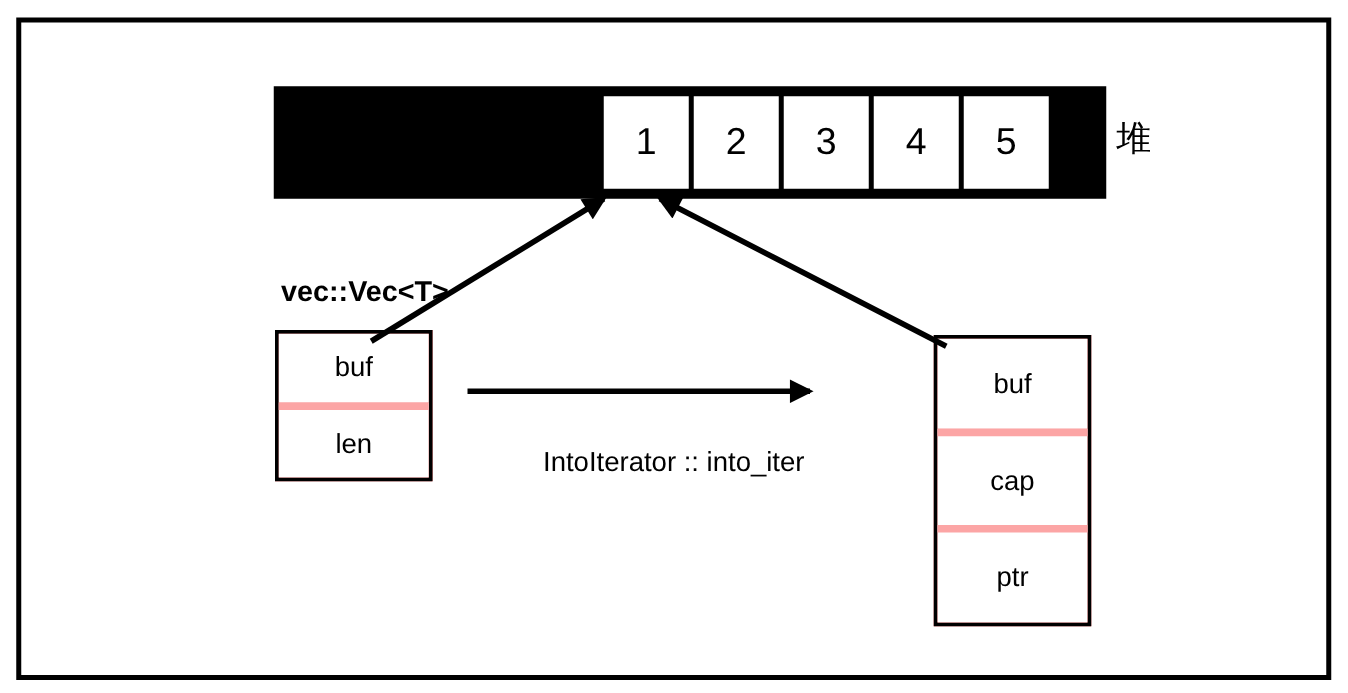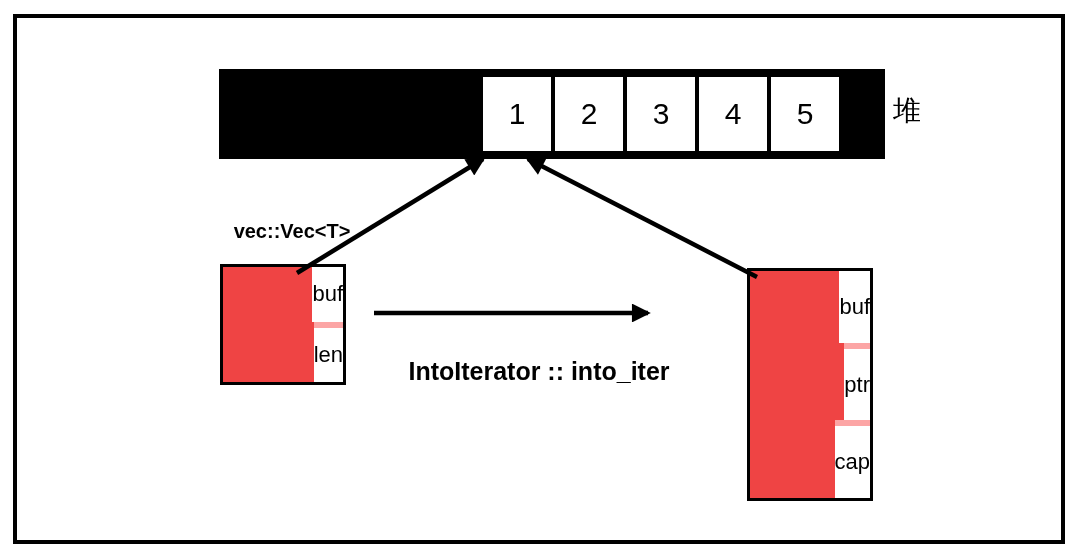"vec::Vec<T>" .struct-title { font-size: 20px -> 23px }
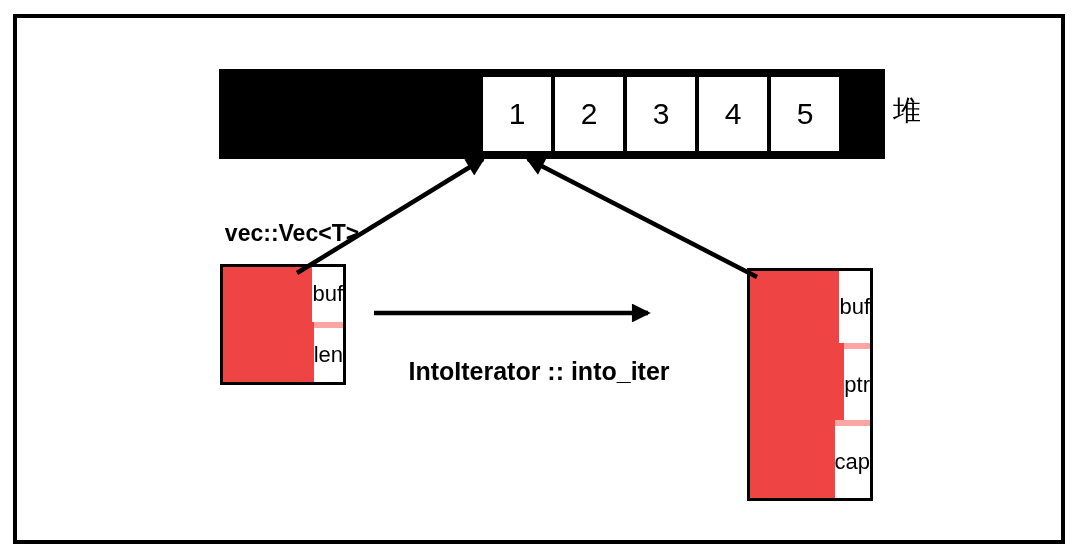"buf" .struct-box { align-items: flex-end -> none }
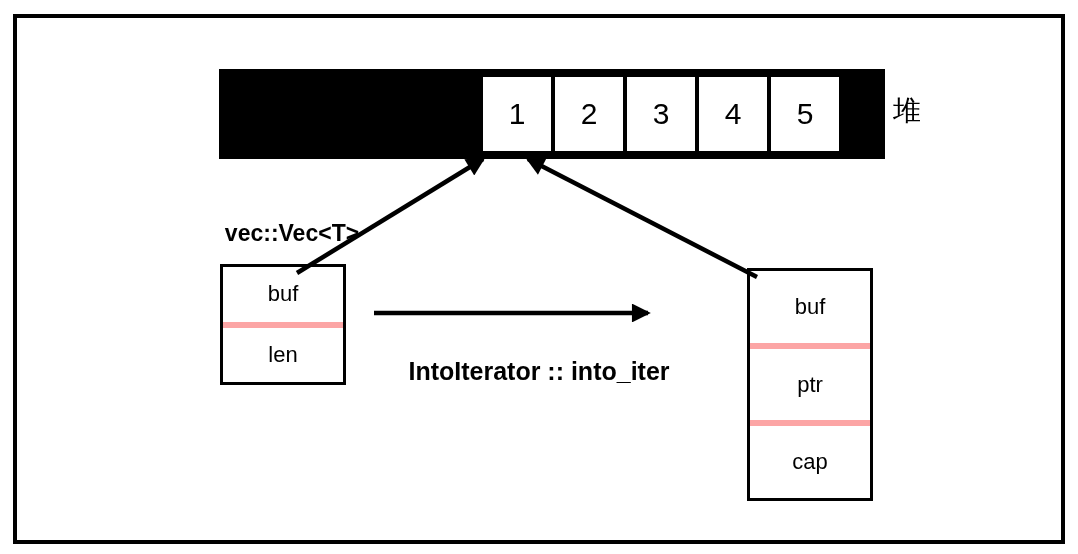"IntoIterator :: into_iter" .transition-label { font-size: 25px -> 22px; font-weight: bold -> normal }
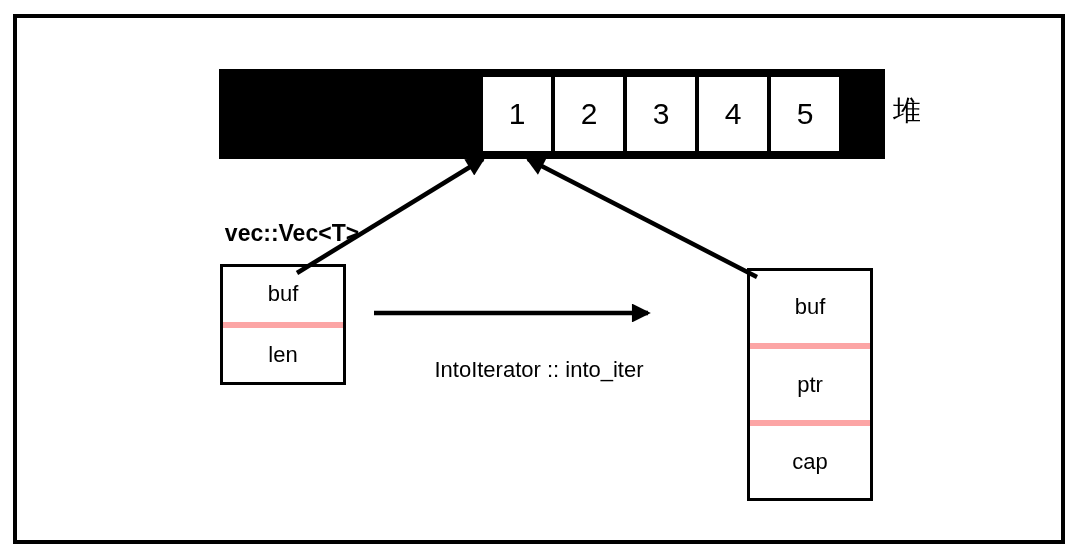"ptr" div.struct-row { order: before "cap" -> after "cap" }
